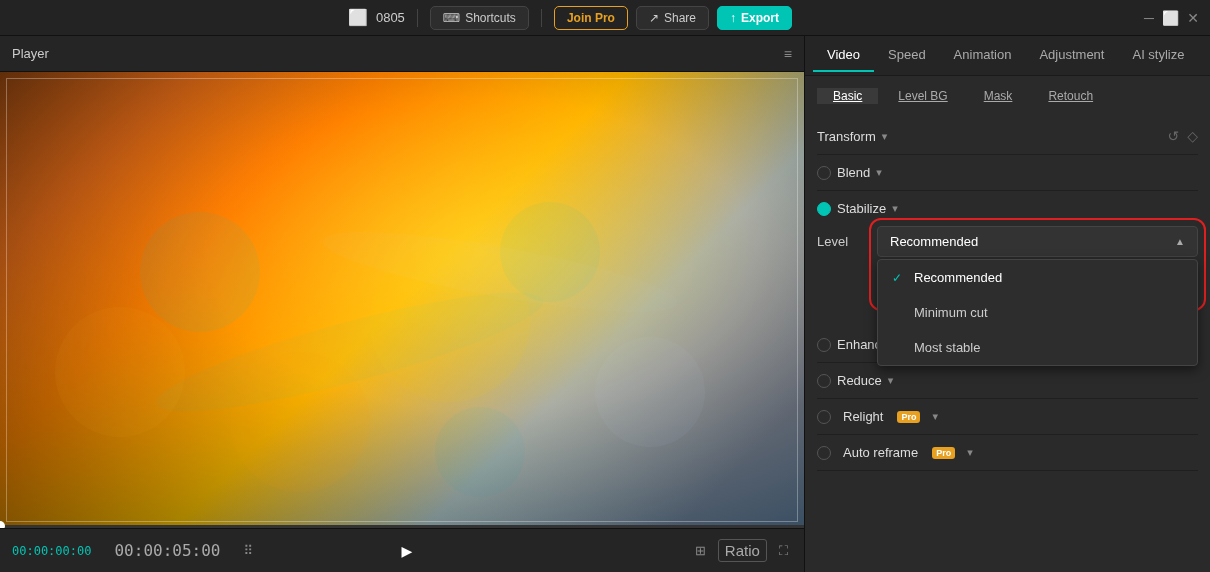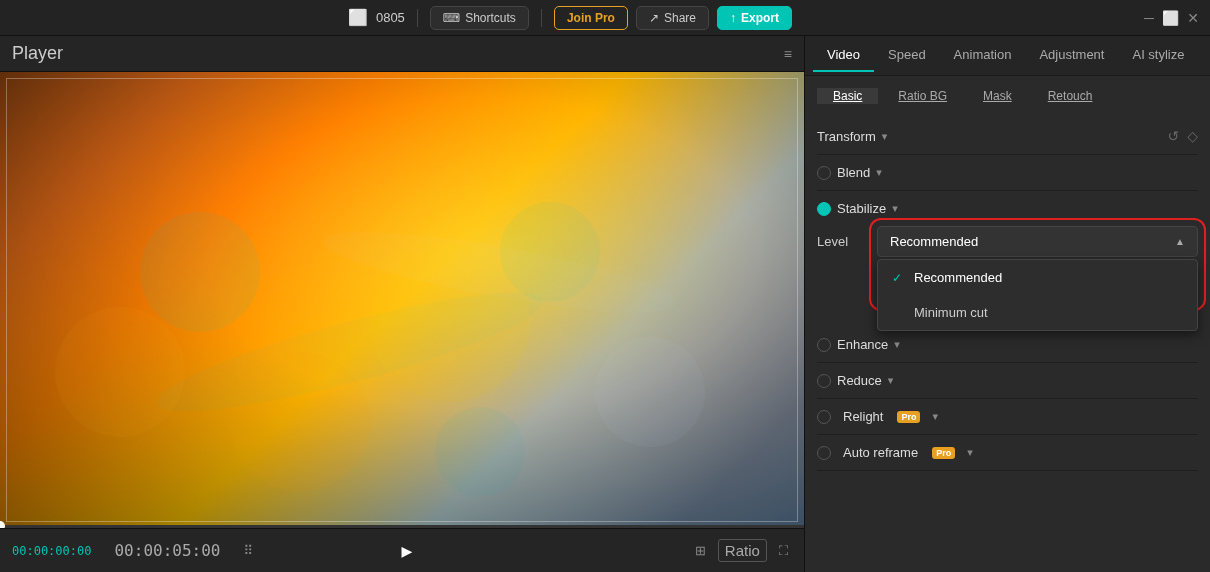"Player" .player-title { font-size: 18px -> 13px }
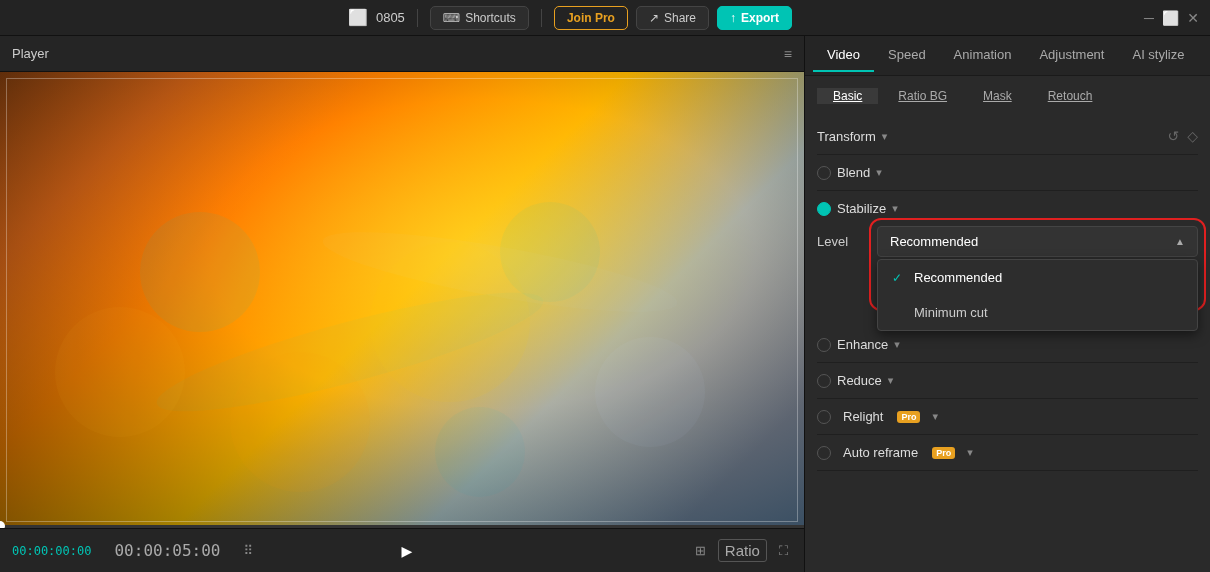"Ratio BG" span { text: Ratio -> Level }
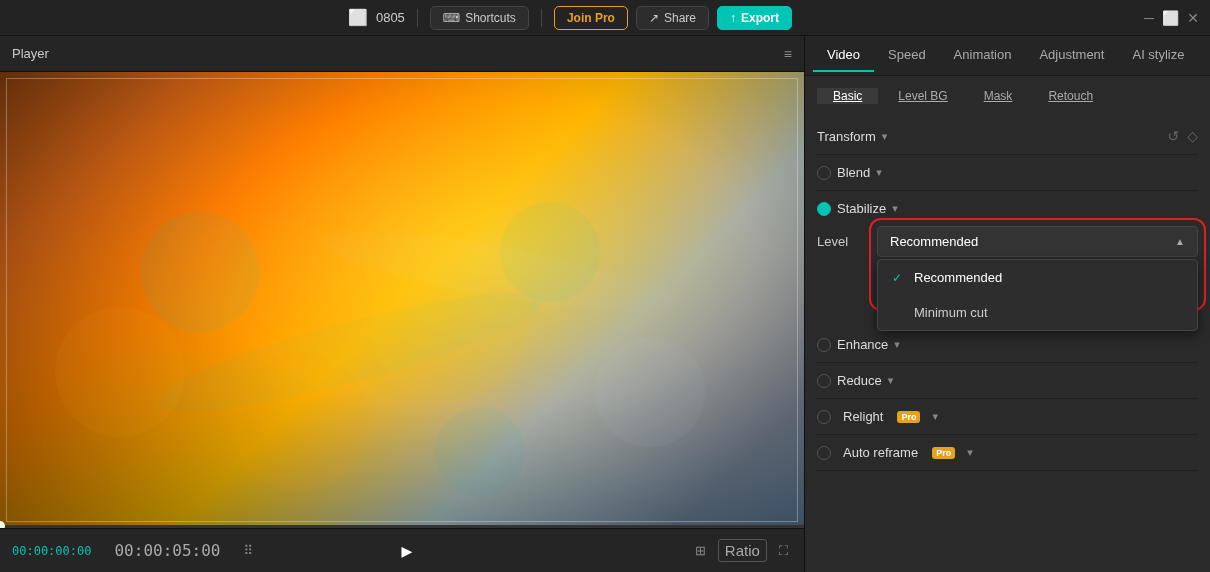"Most stable" div.dropdown-item { html: none -> <div> <span>✓</span> <span>Most stable</span> </div> }
